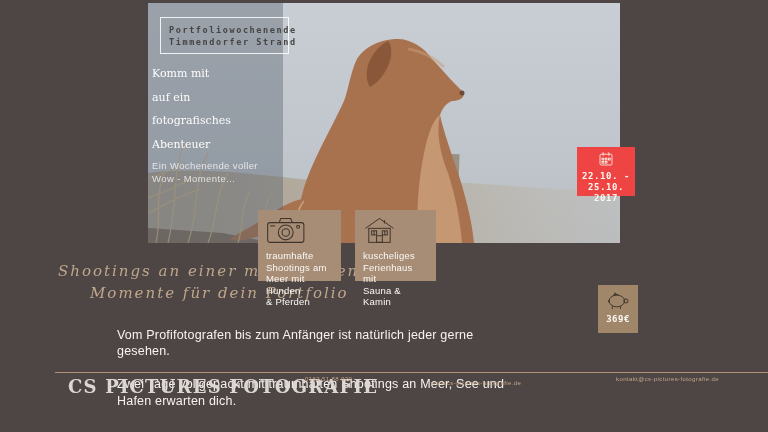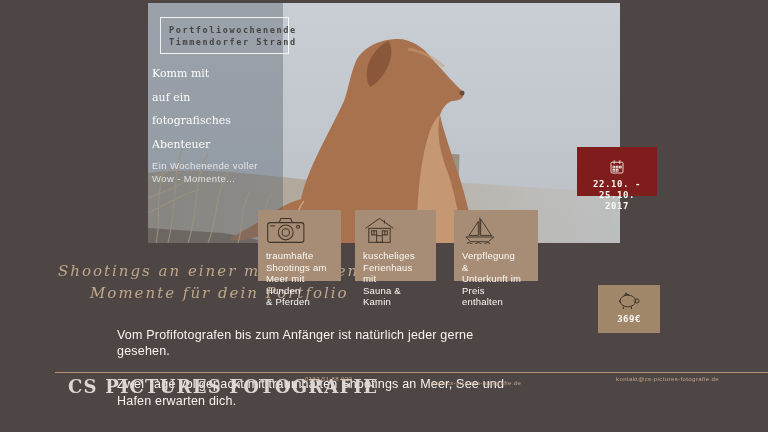"22.10. - 25.10." .date-badge { background: #7f1d1d -> #ef4444; padding-top: 12px -> 4px; width: 80px -> 58px }
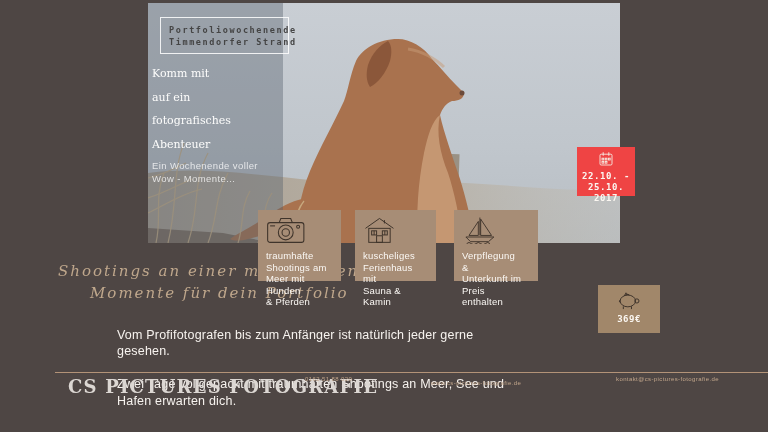"Verpflegung &" div.card { html: <div> <svg> <g> <line></line> <path></path> <path></path> <path></path> <path></path> </g> </svg> <div>Verpflegung &amp; Unterkunft im Preis enthalten</div> </div> -> none }
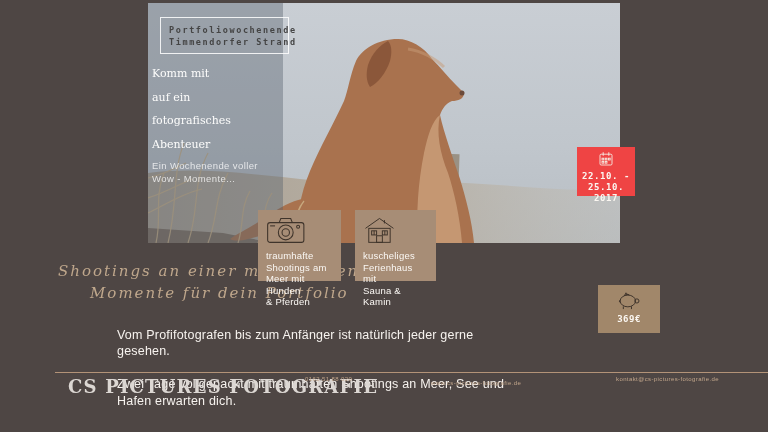"369€" .price-badge { width: 62px -> 40px }
